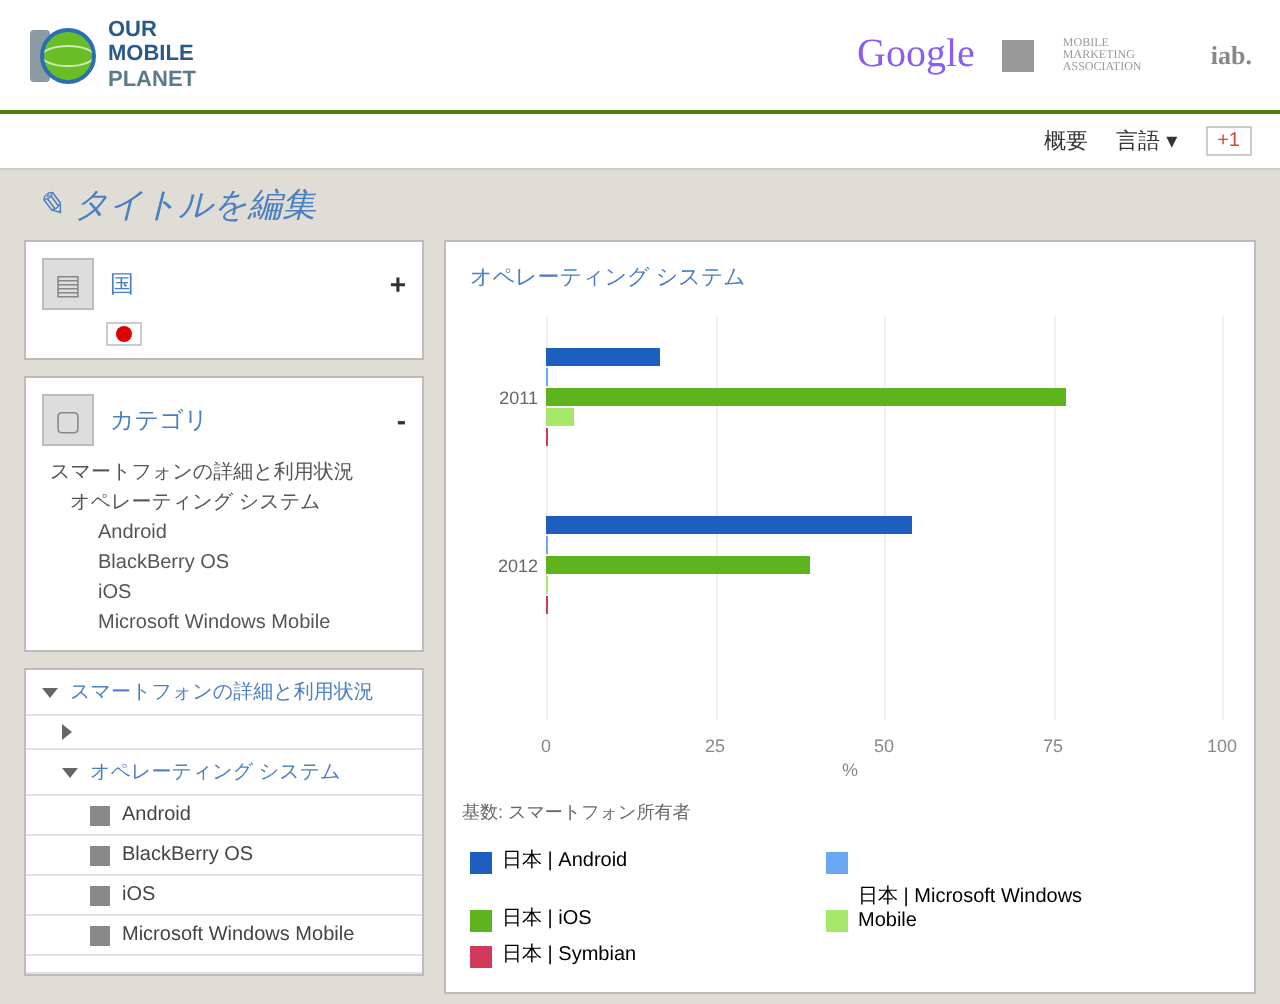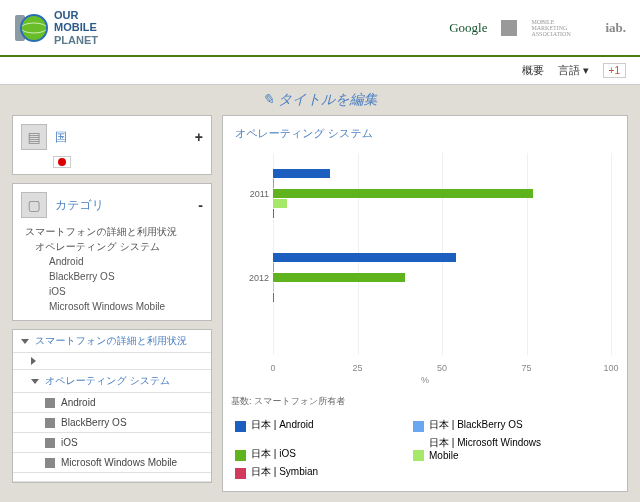"Google" span { color: #14532d -> #8b5cf6; font-size: 13px -> 20px }
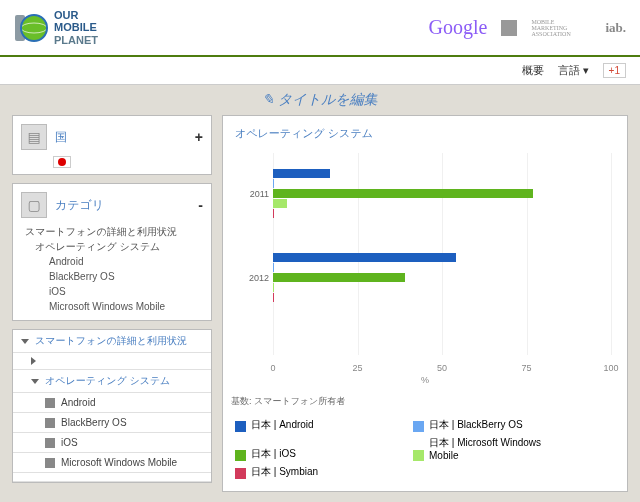"✎ タイトルを編集" .edit-title { font-size: 14px -> 17px; text-align: center -> left }
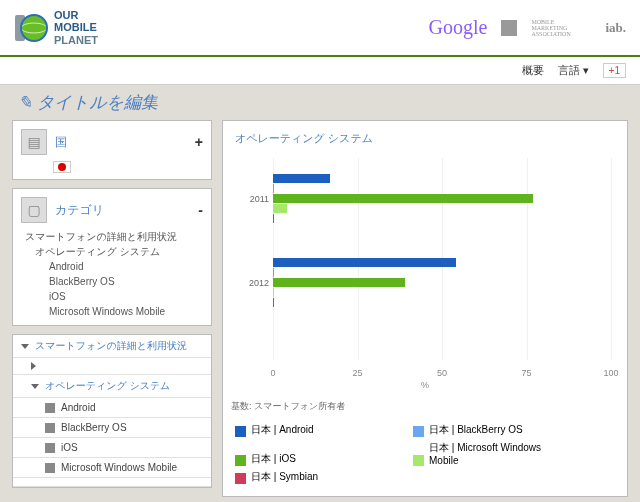"日本 | BlackBerry OS" span { html: <span>日本 | BlackBerry OS</span> -> none }
